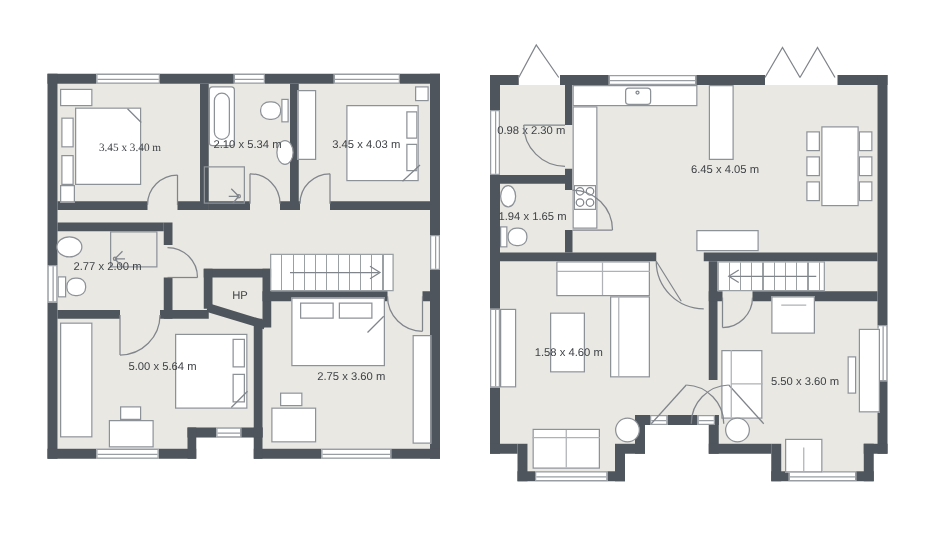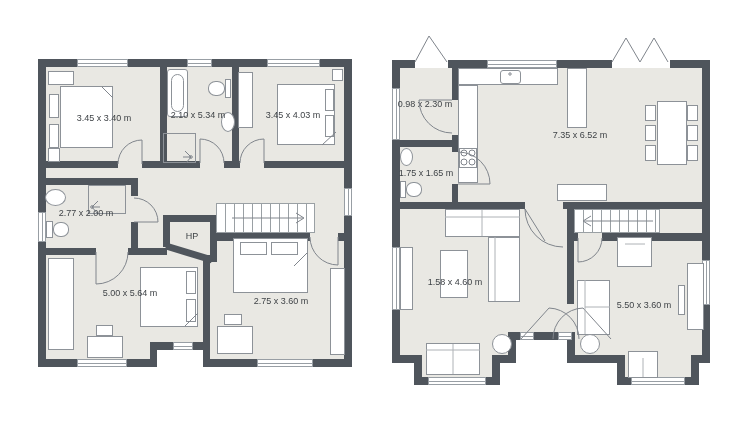"3.45 x 3.40 m" div.lbl { font-family: none -> Liberation Serif, serif }
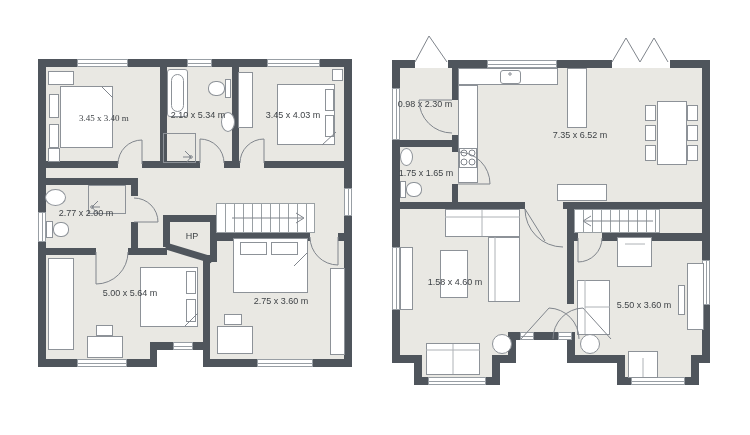"7.35 x 6.52 m" div.lbl { text: 7.35 x 6.52 -> 6.45 x 4.05 }
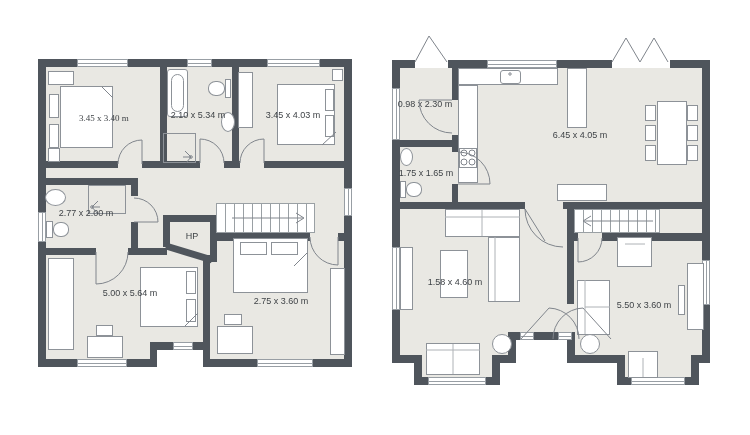"1.75 x 1.65 m" div.lbl { text: 1.75 -> 1.94 }
